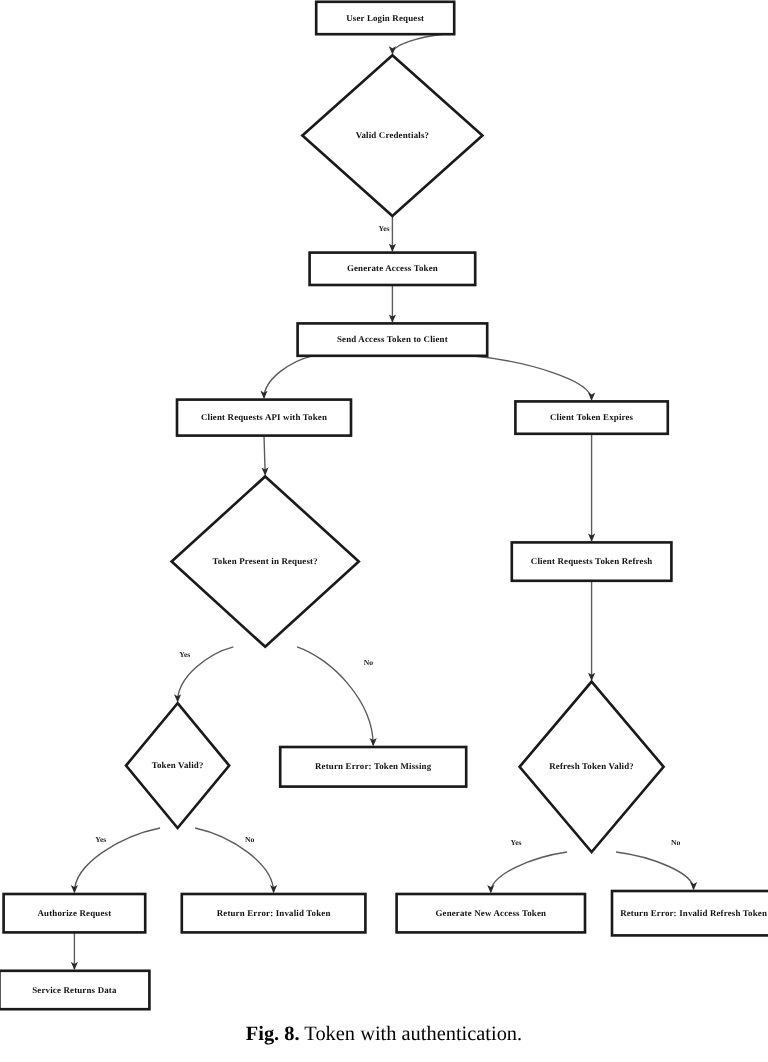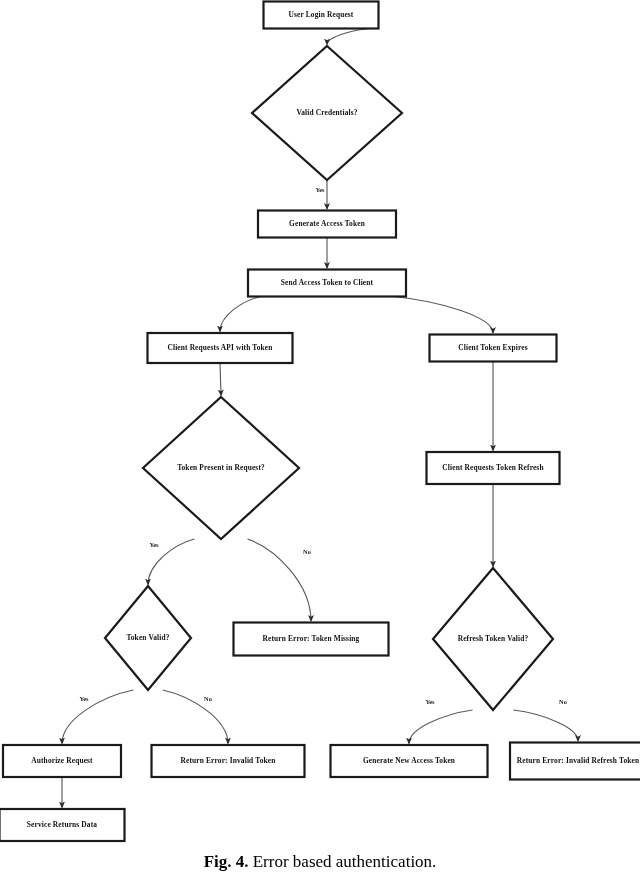"Fig. 4." span.caption-prefix { text: 4 -> 8 }
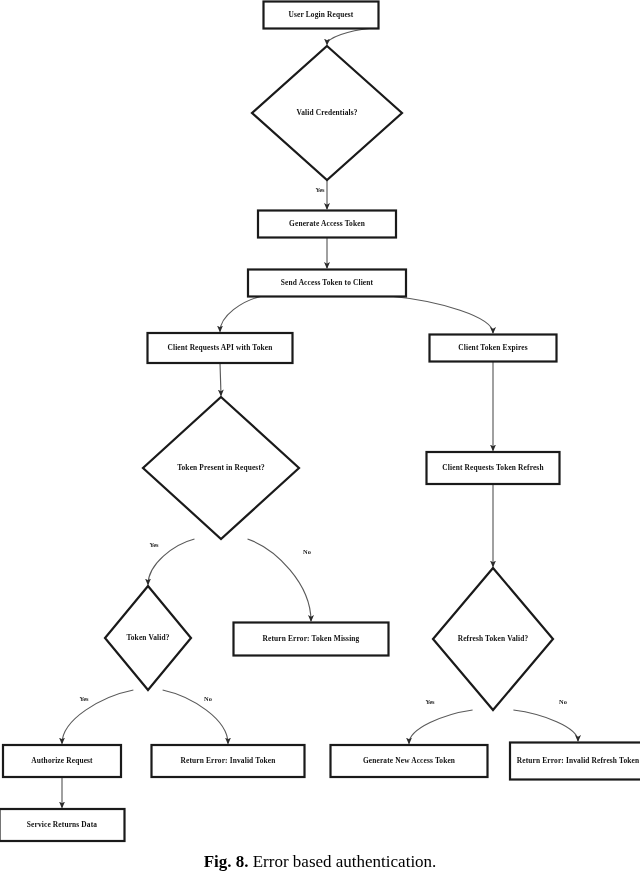"Error based authentication." span.caption-body { text: Error based -> Token with }
